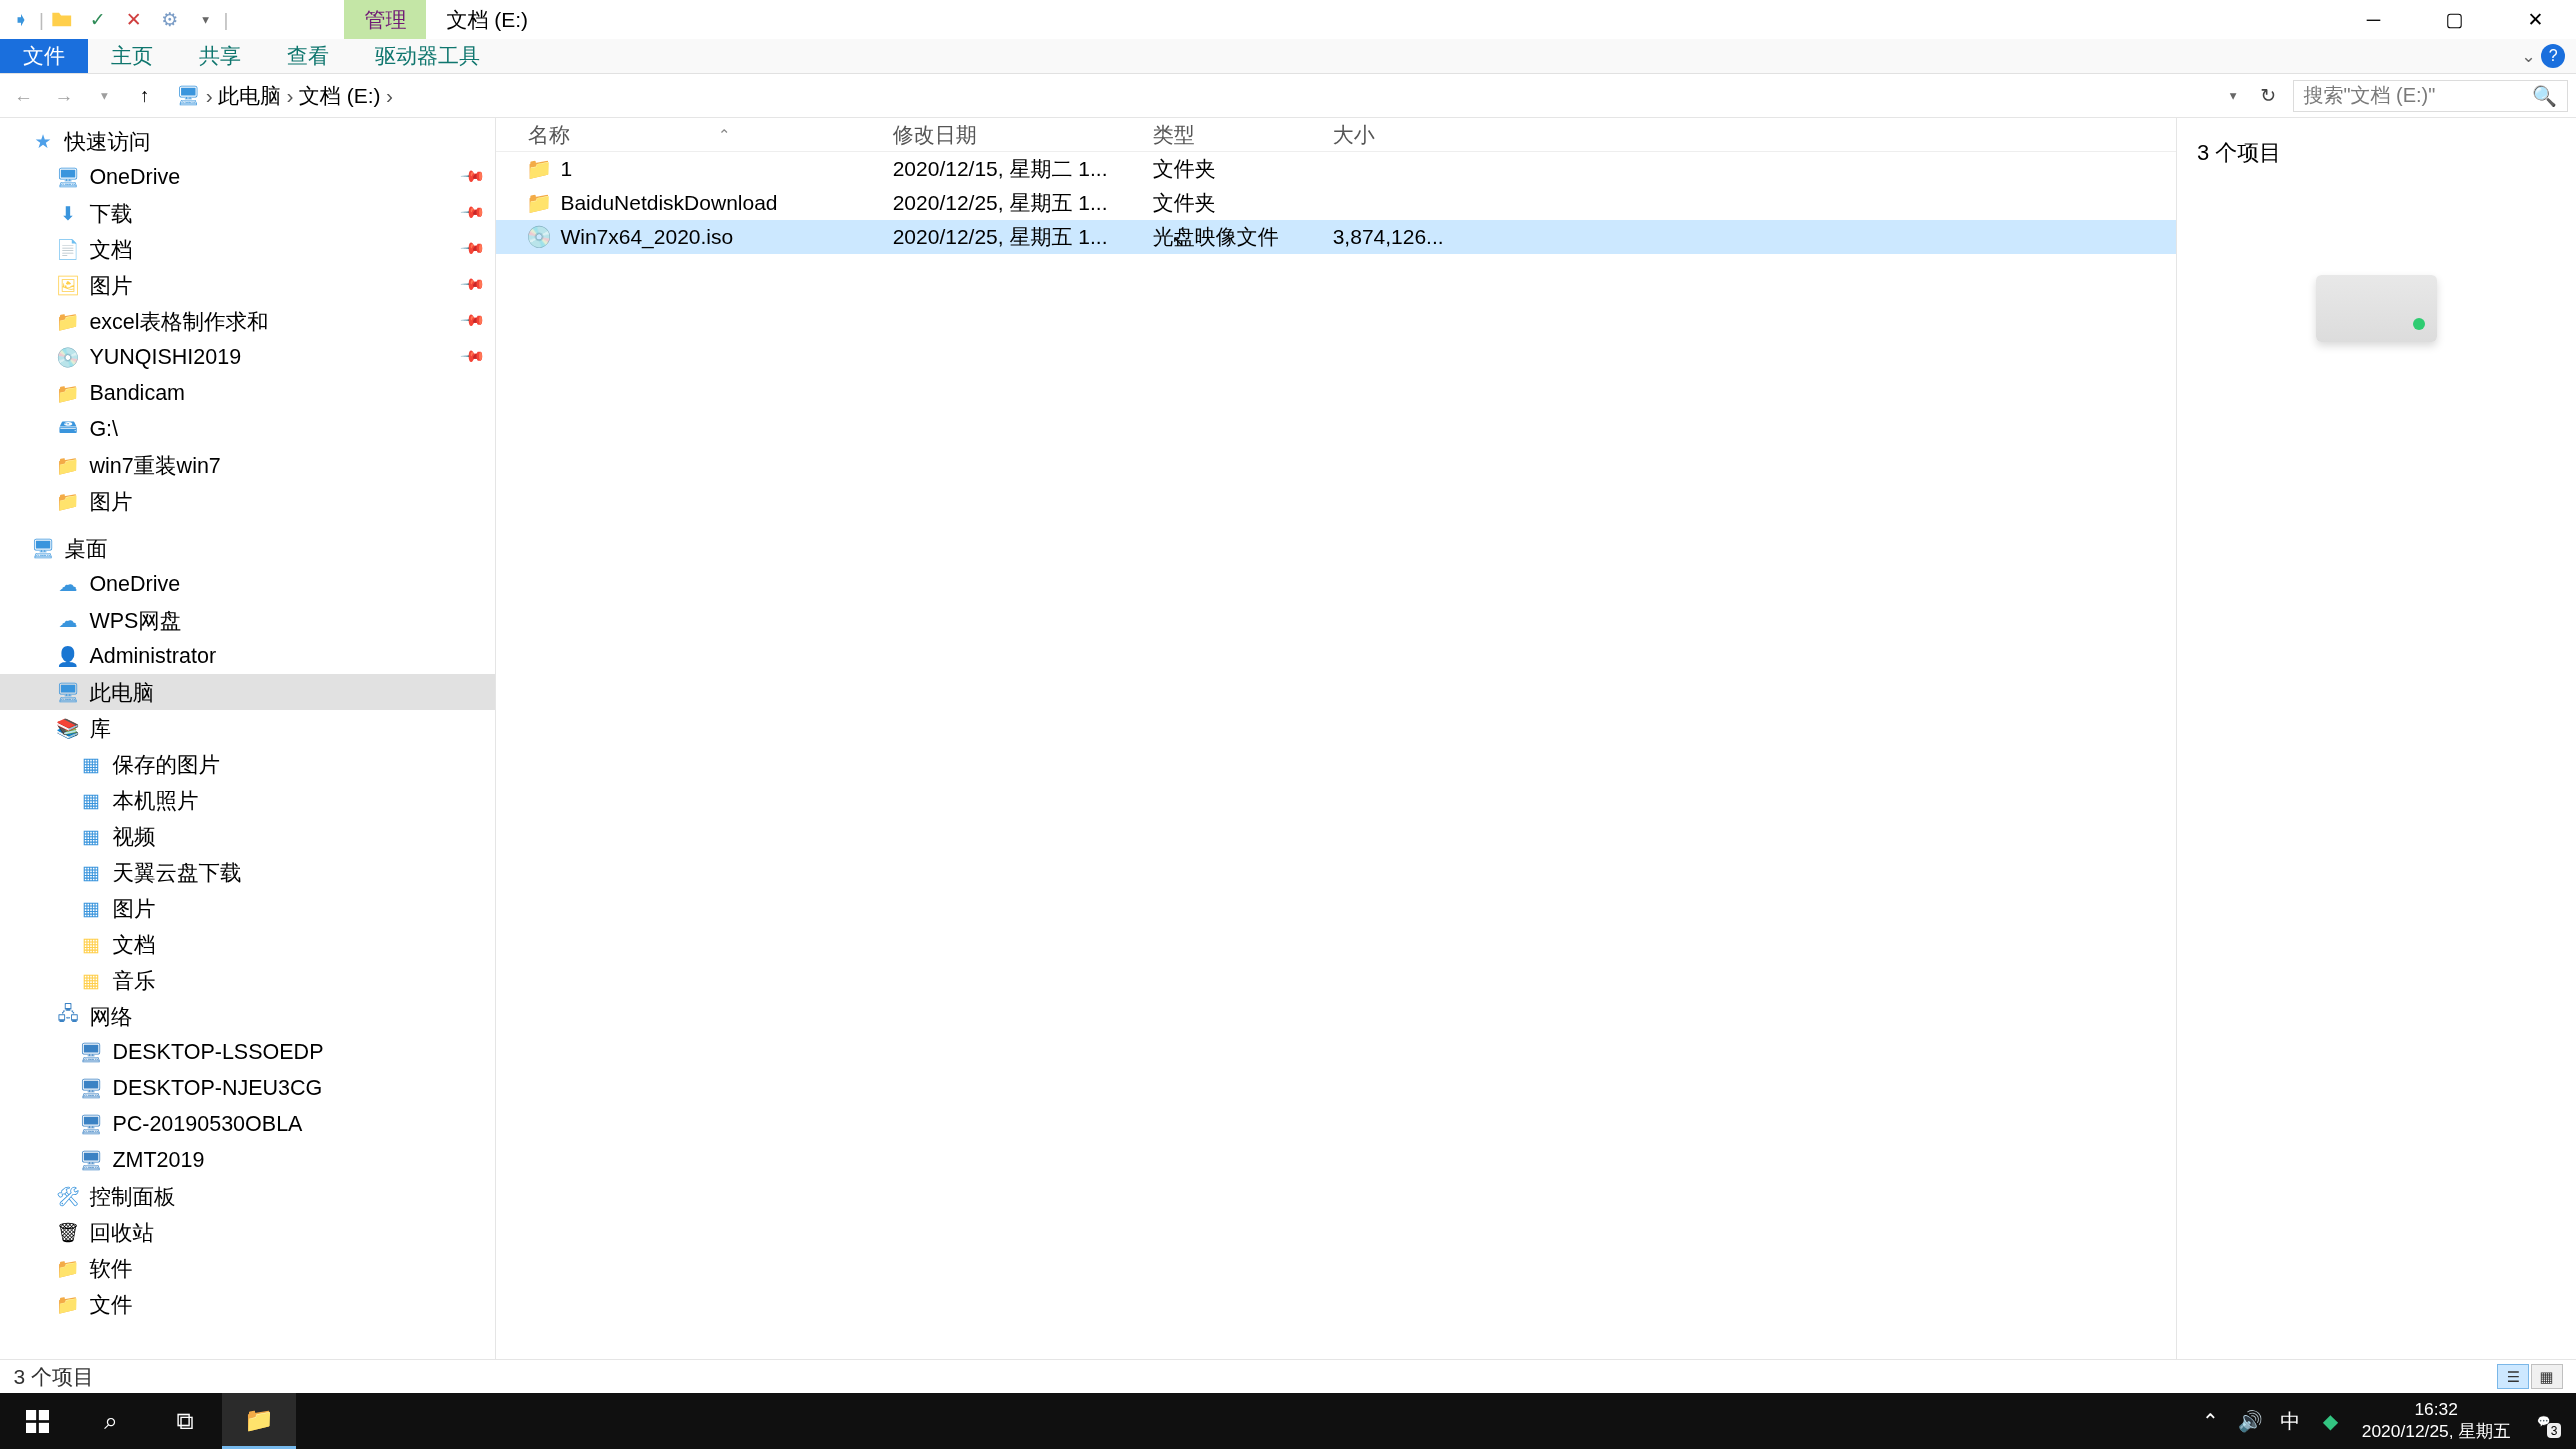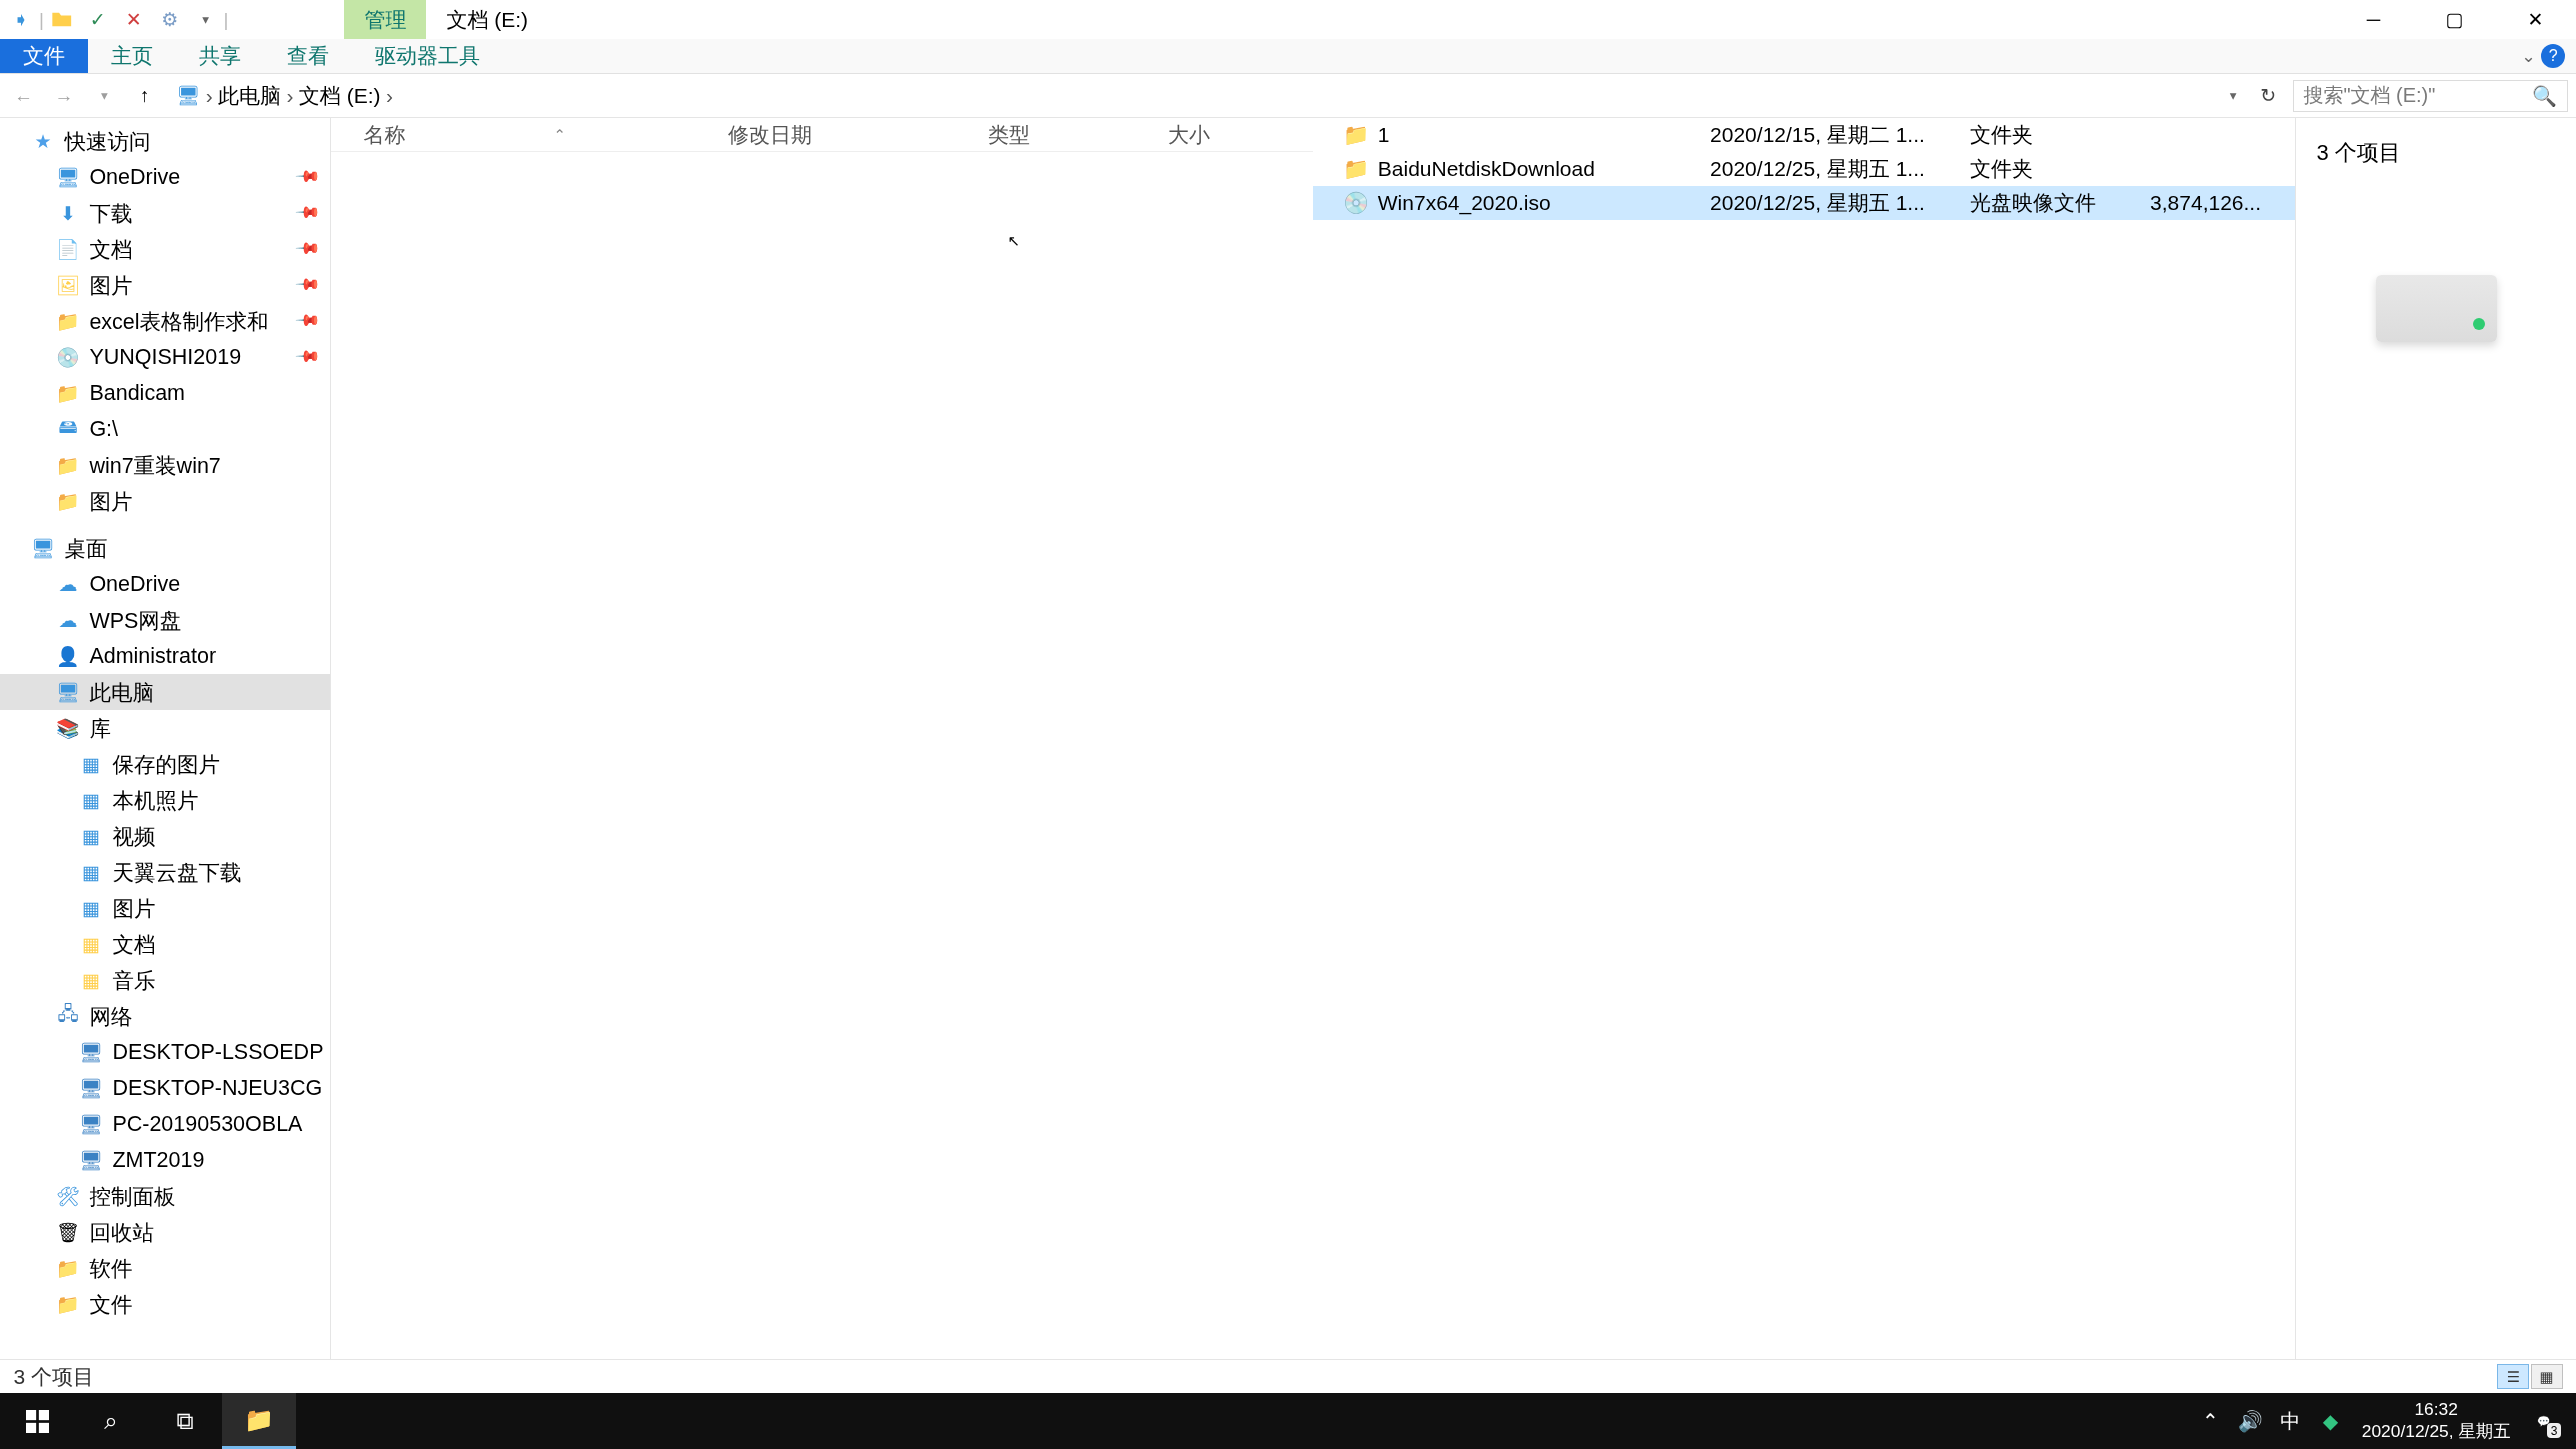"管理" .tab.manage { color: #0f766e -> #701a75 }
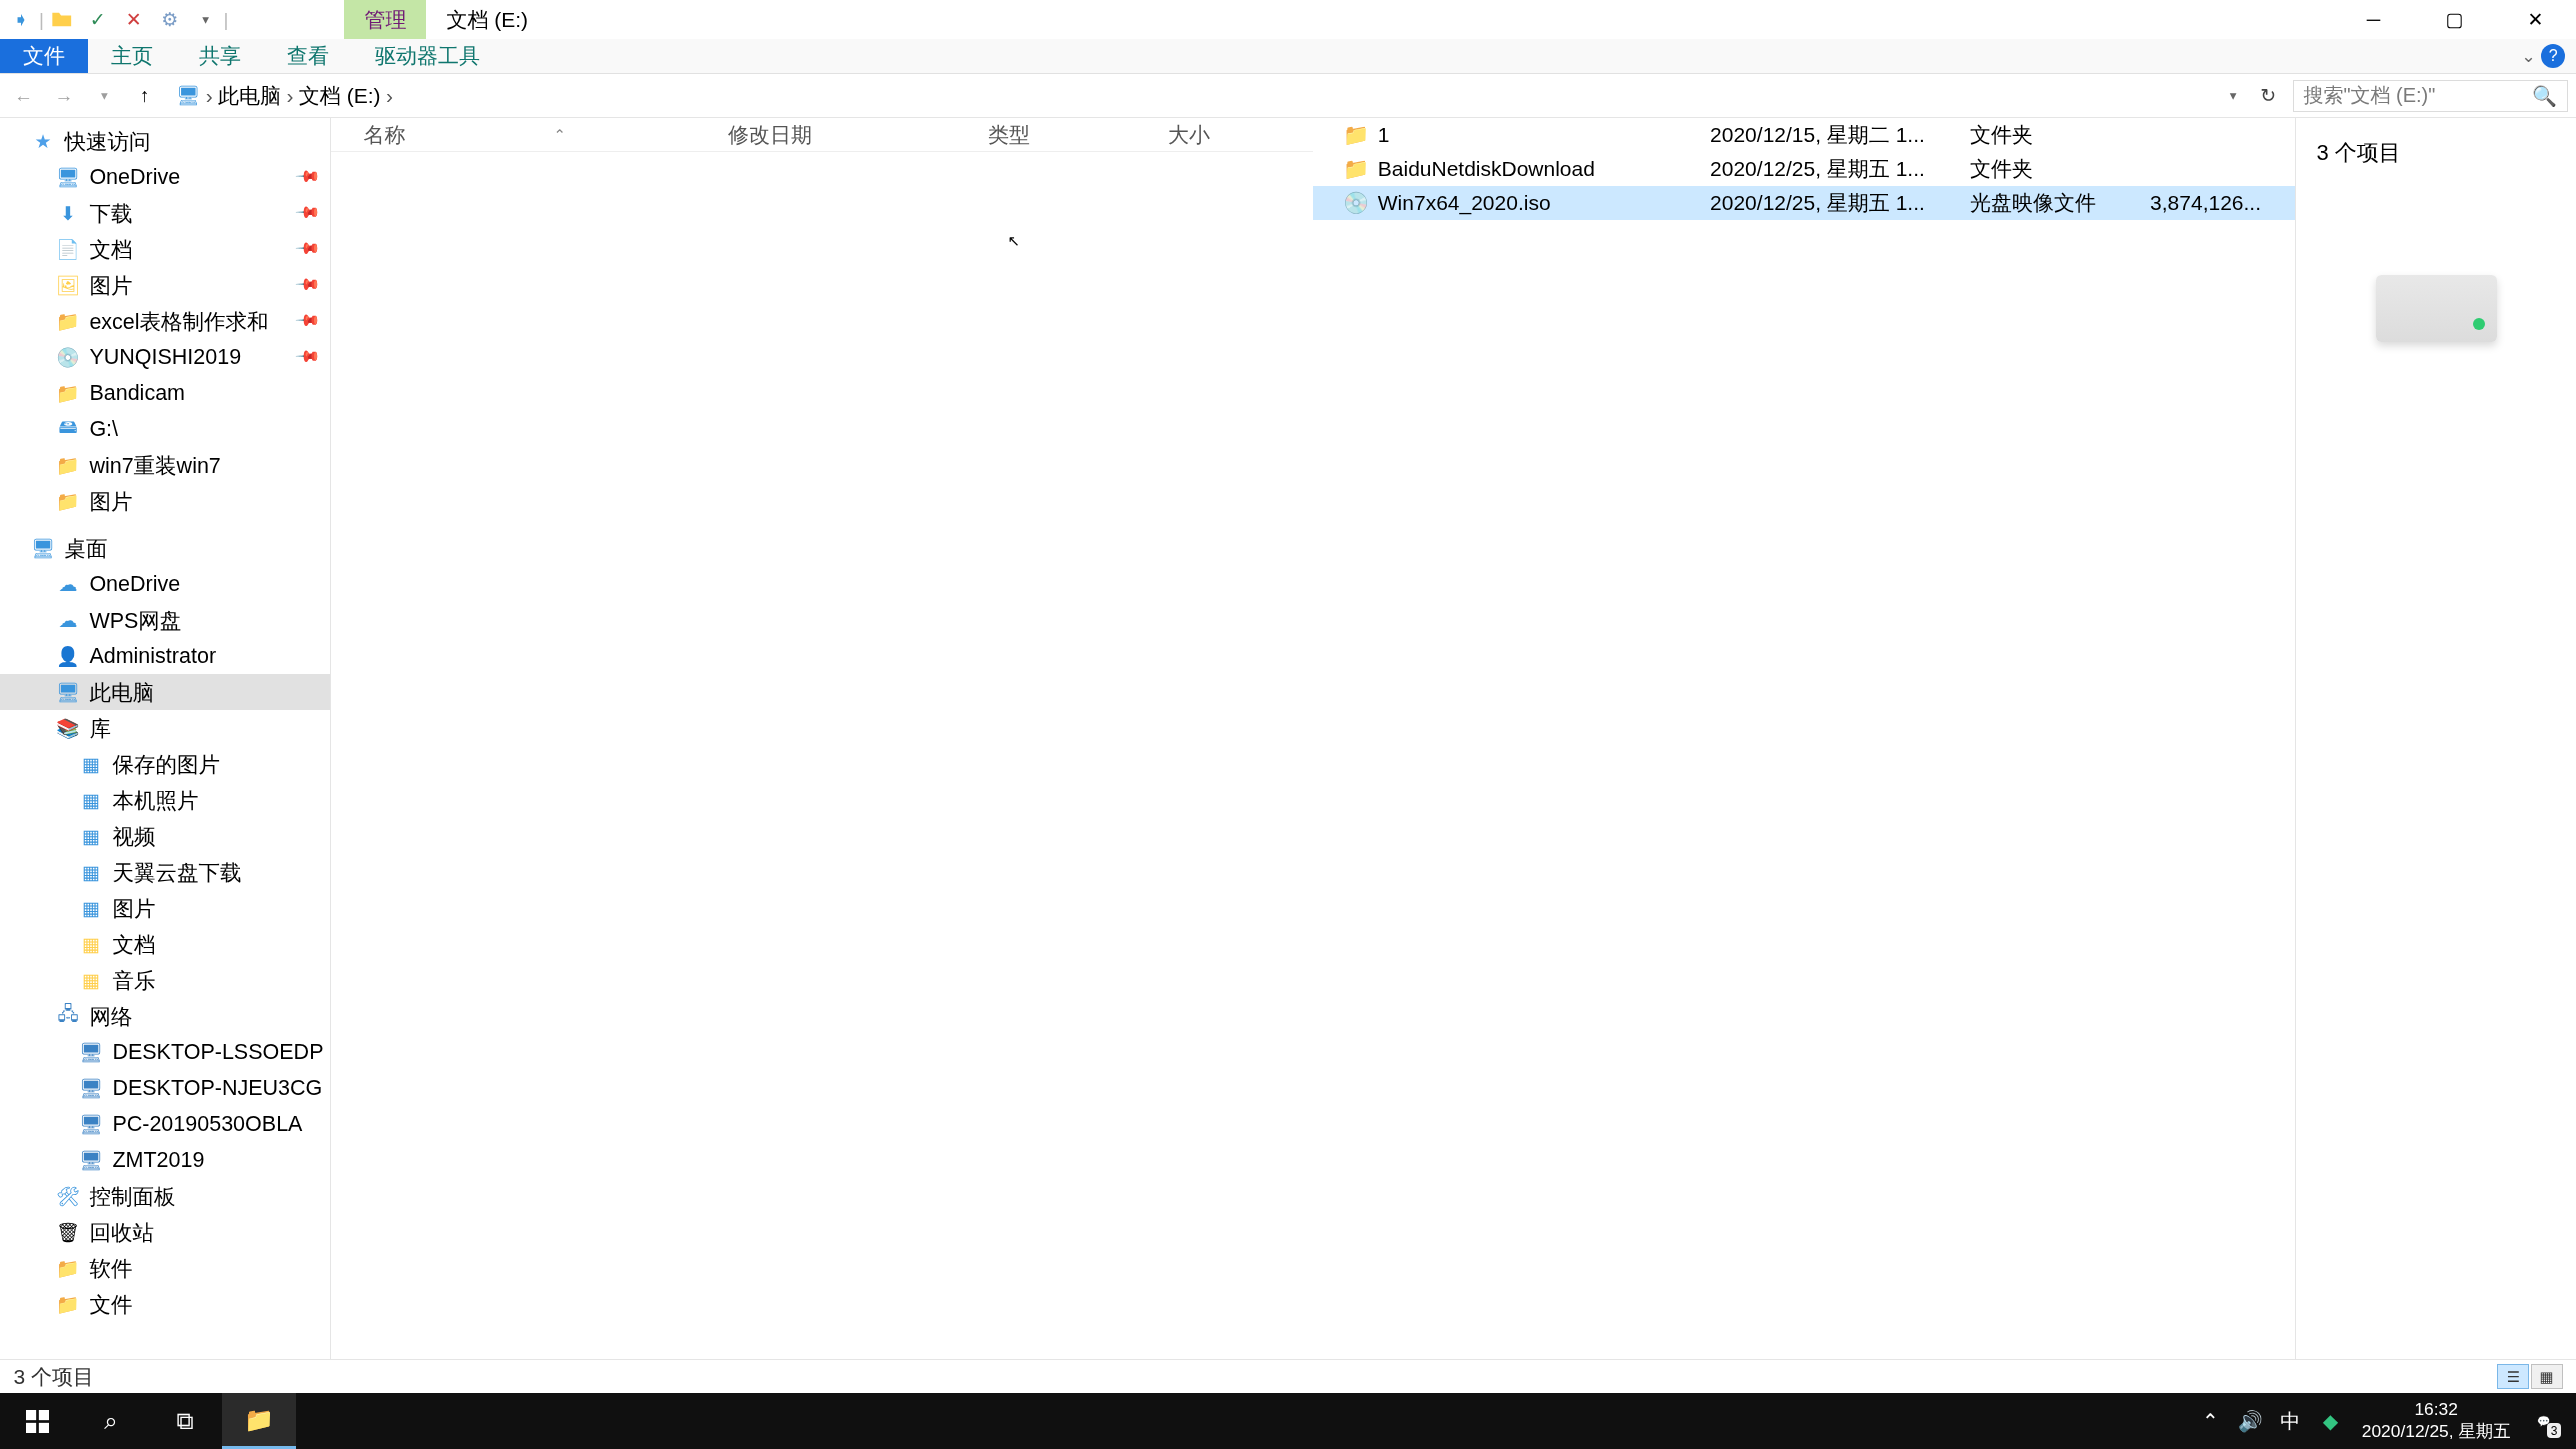"名称" .listarea { flex-direction: row -> column }
